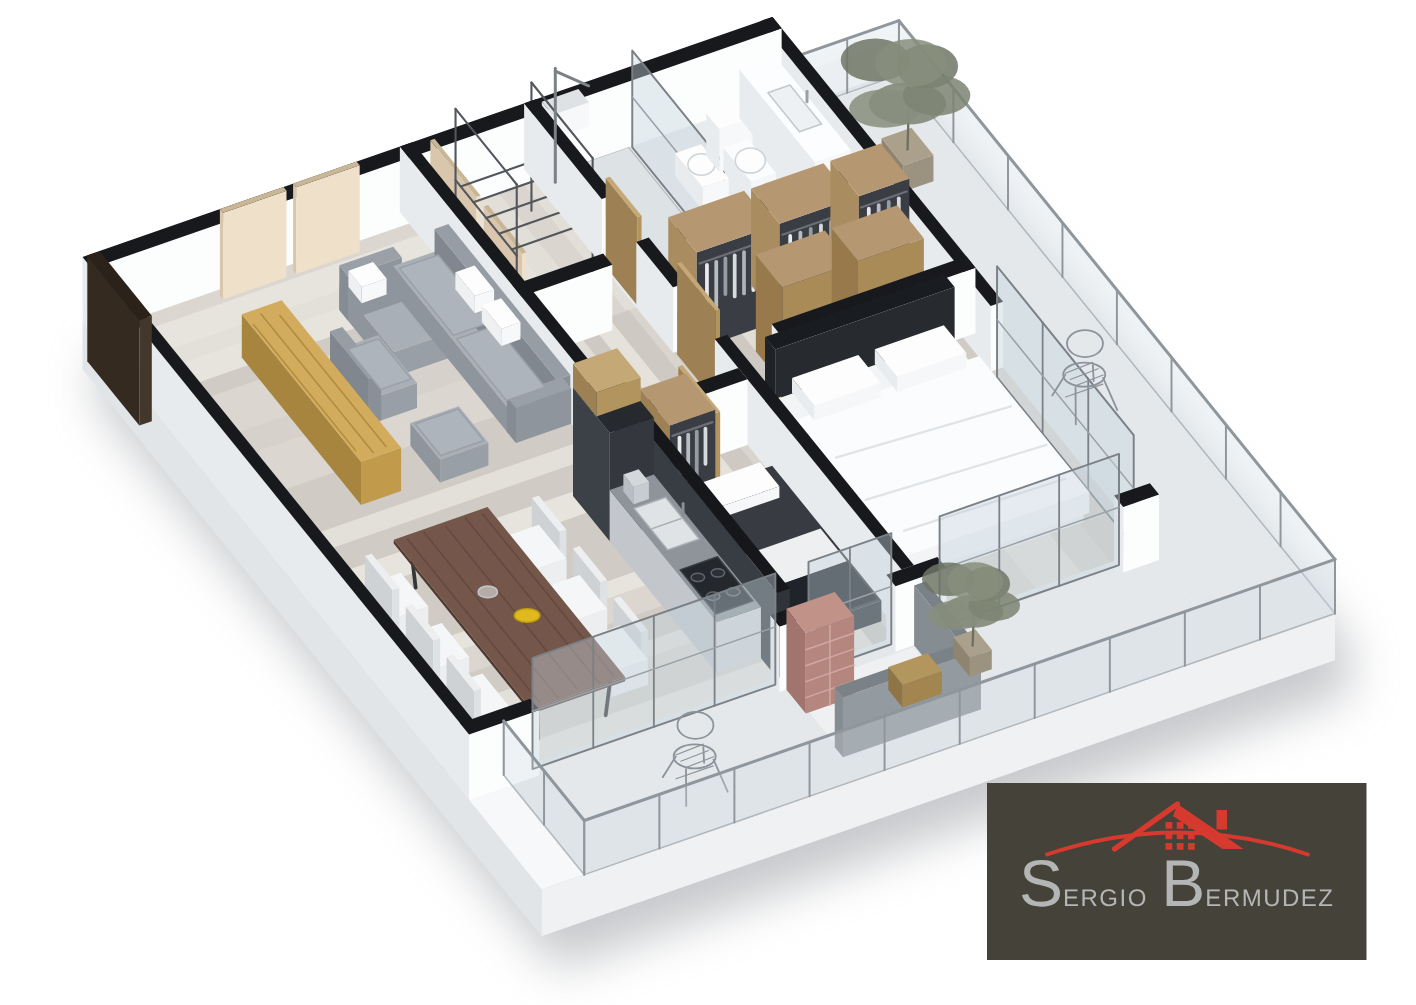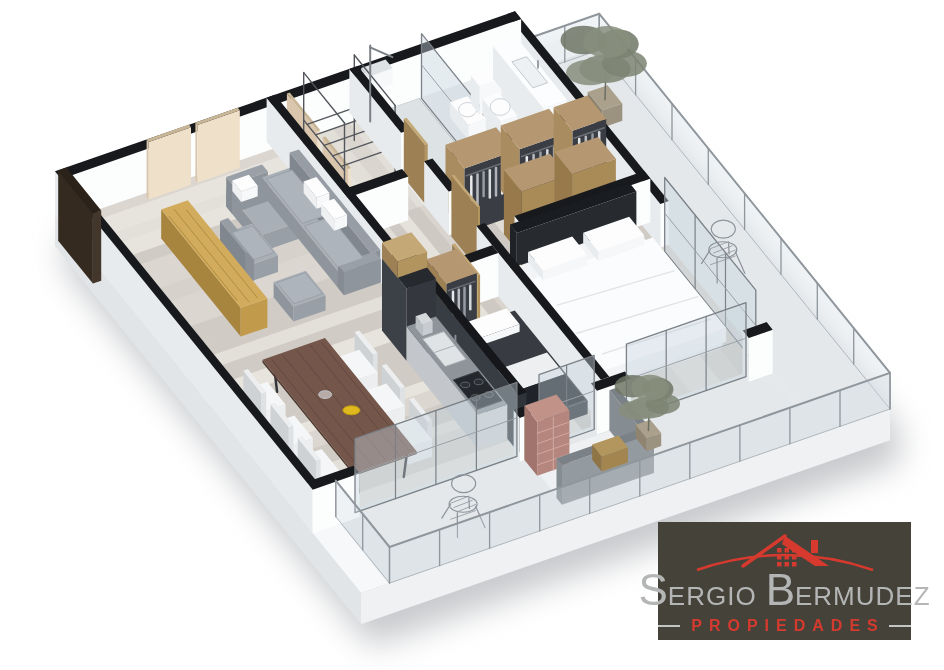"ERGIO" .logo-name .small { font-size: 26px -> 16px }
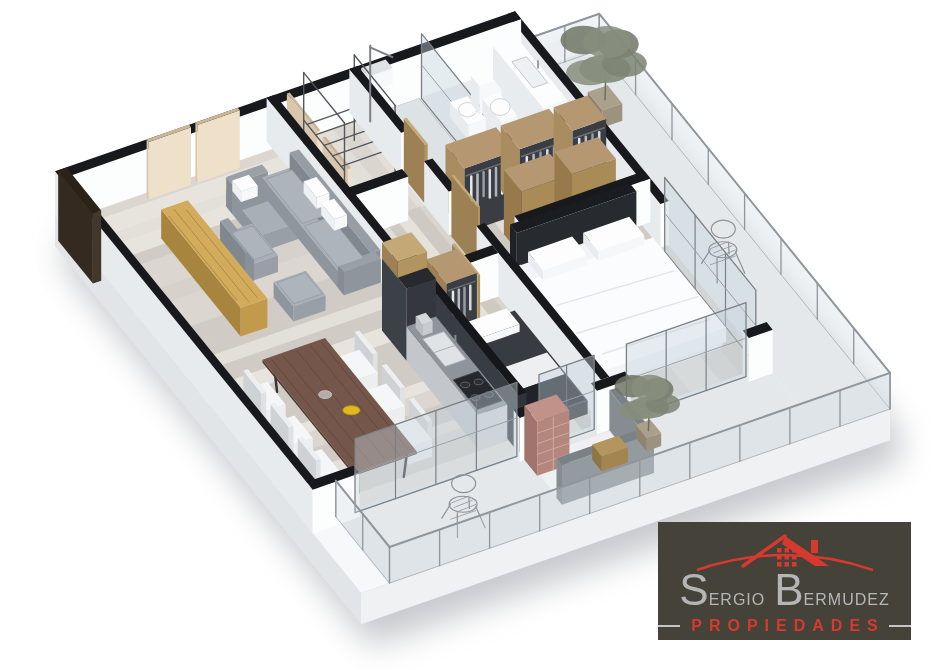"PROPIEDADES" div.logo-tagline { html: <div> <span></span> <span>PROPIEDADES</span> <span></span> </div> -> none }
